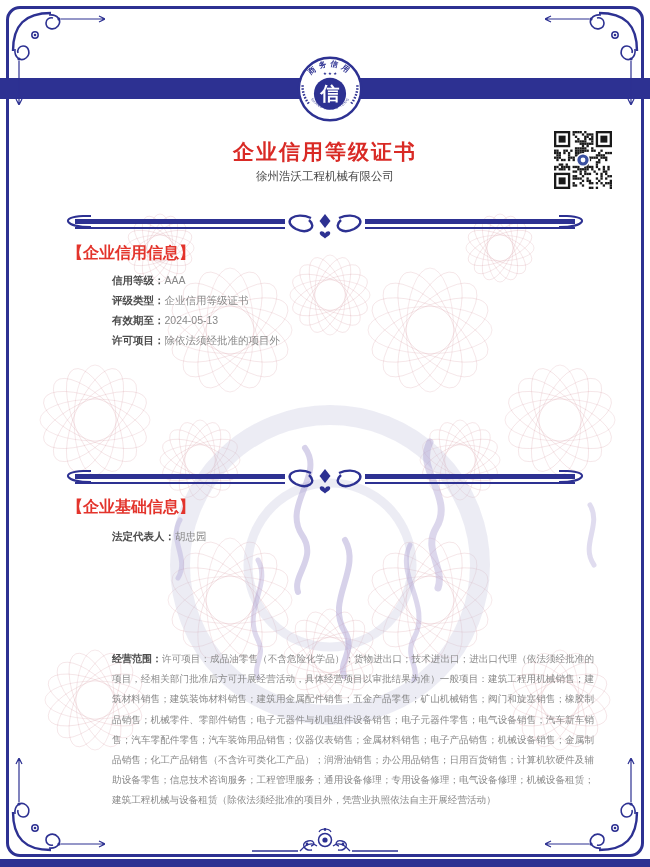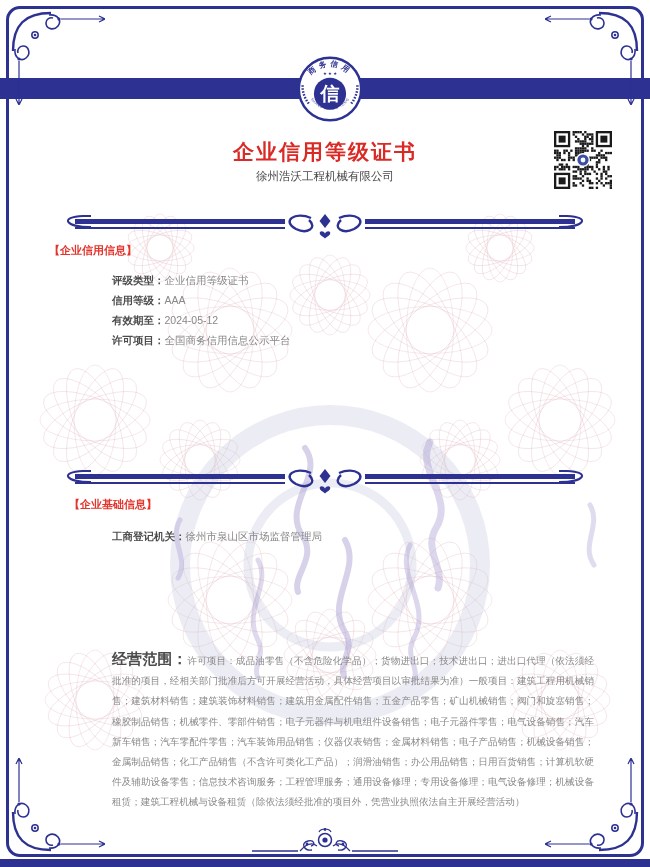"【企业信用信息】" .sec-heading { font-size: 11px -> 16px; left: 49px -> 67px }
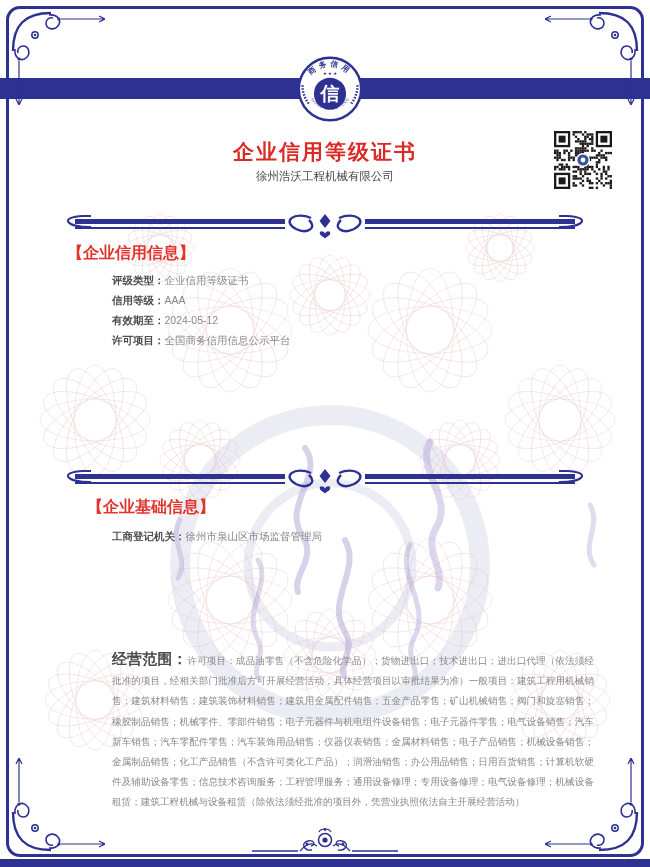"评级类型：企业信用等级证书" div.row { order: before "信用等级：AAA" -> after "信用等级：AAA" }
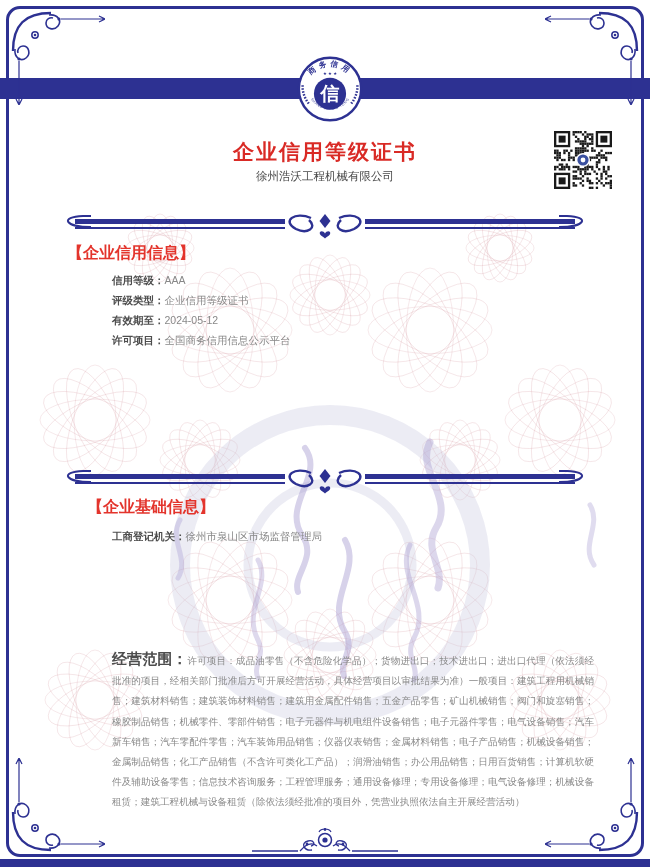"2024-05-12" span.val { text: 2024-05-12 -> 2024-05-13 }
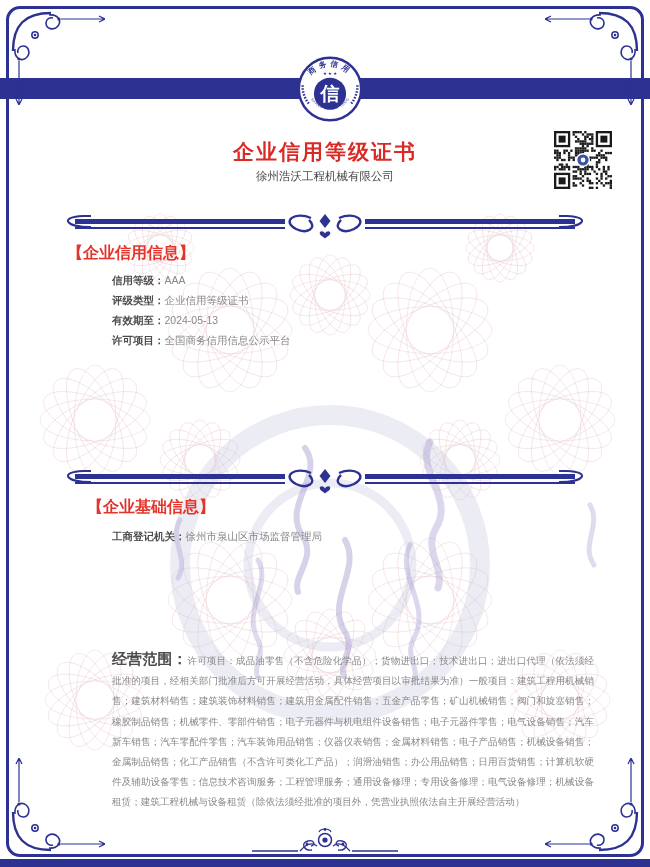"全国商务信用信息公示平台" span.val { text: 全国商务信用信息公示平台 -> 除依法须经批准的项目外 }
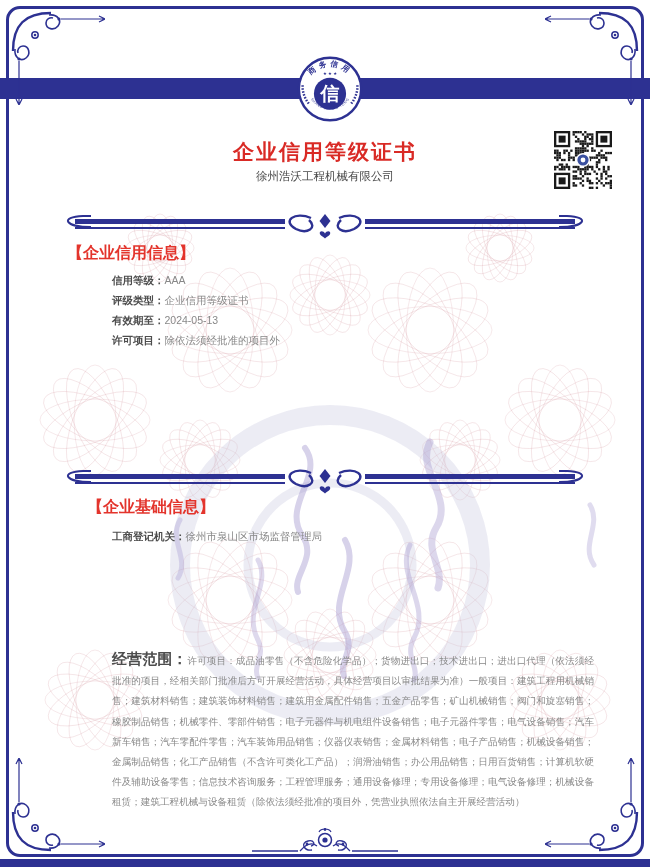"【企业基础信息】" .sec-heading.h2 { margin-left: 20px -> none }
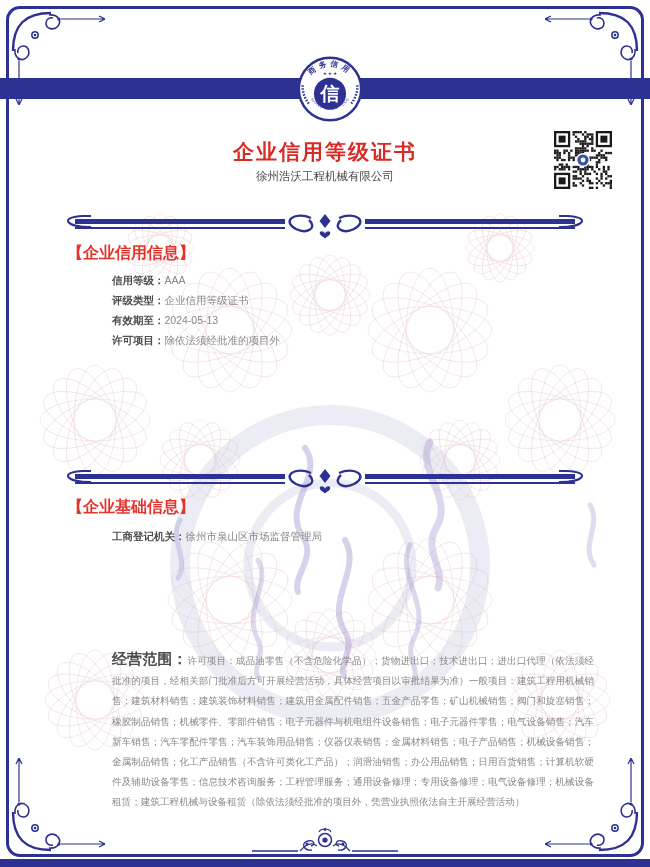"法定代表人：胡忠园" div.row { html: none -> <div><span>法定代表人：</span><span>胡忠园</span></div> }
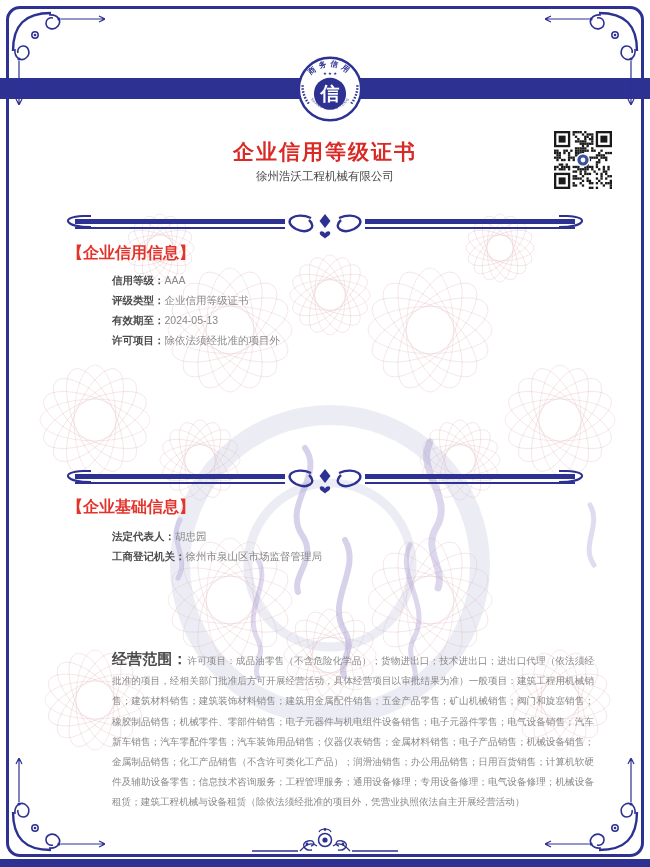"工商登记机关：徐州市泉山区市场监督管理局" div.row { html: <div><span>工商登记机关：</span><span>徐州市泉山区市场监督管理局</span></div> -> none }
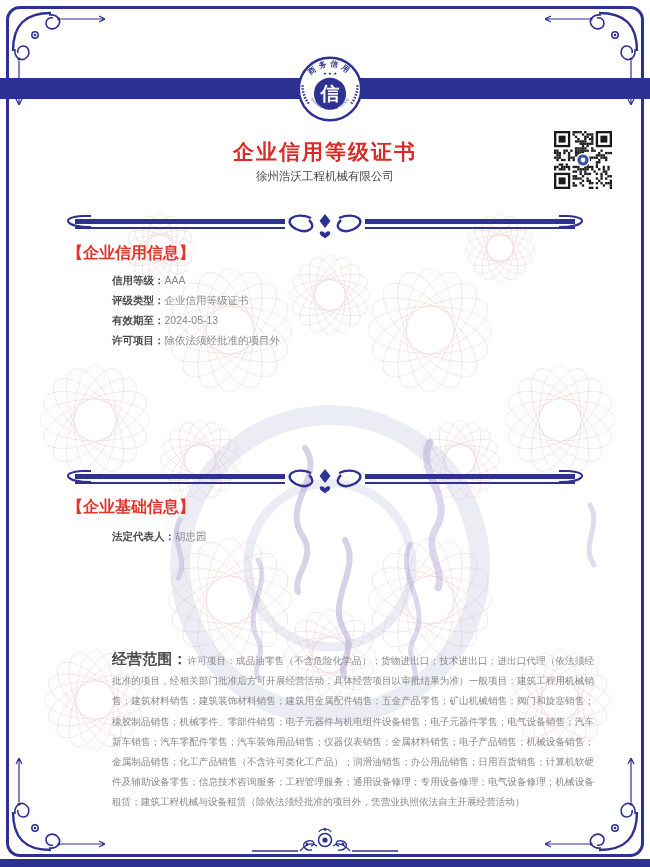"经营范围：" .scope .lbl { font-size: 15px -> 10px }
